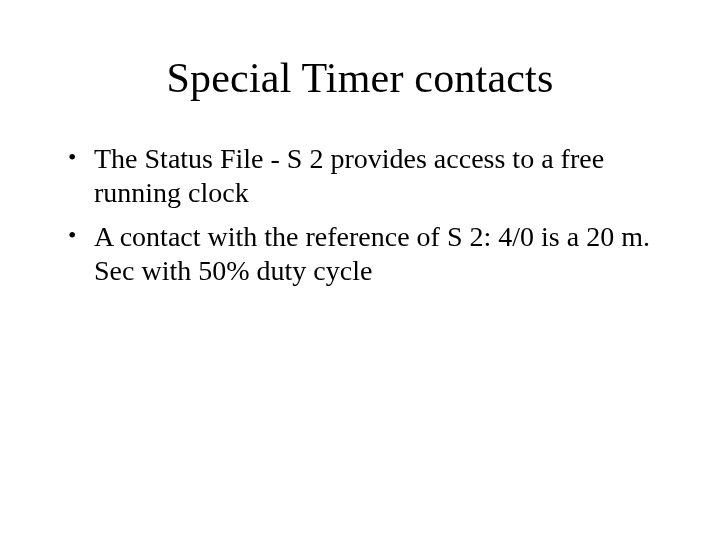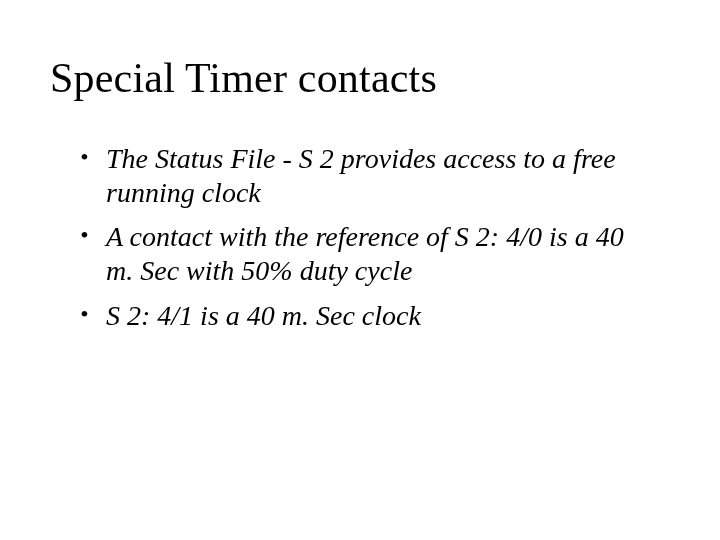"Special Timer contacts" .title { text-align: left -> center }
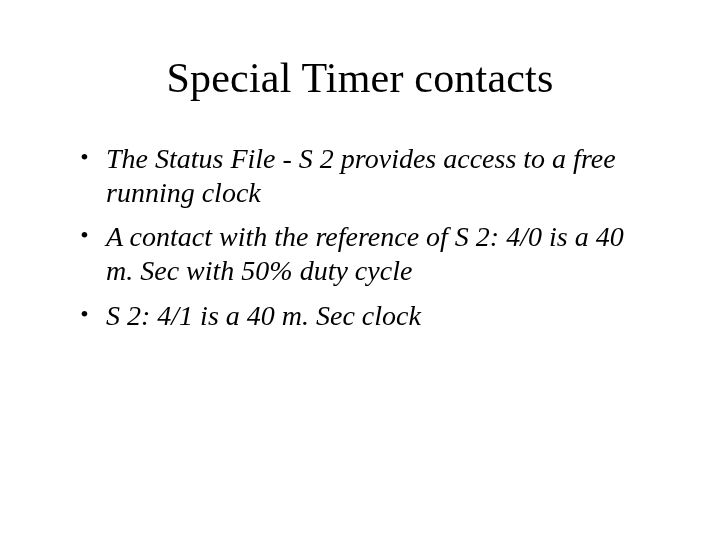"The Status File - S" ul.bullets { font-style: italic -> none; margin: 16px -> 4px }
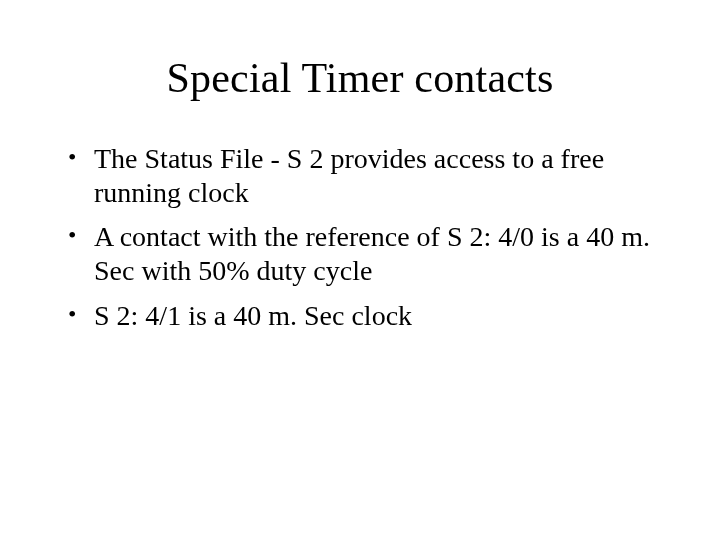"A contact with the reference" li { text: 40 -> 20 }
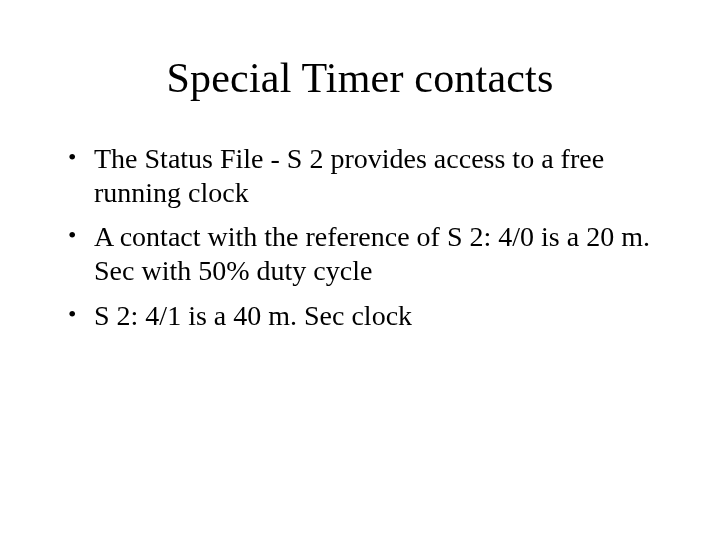"S 2: 4/1 is a" li { html: <li>S 2: 4/1 is a 40 m. Sec clock</li> -> none }
